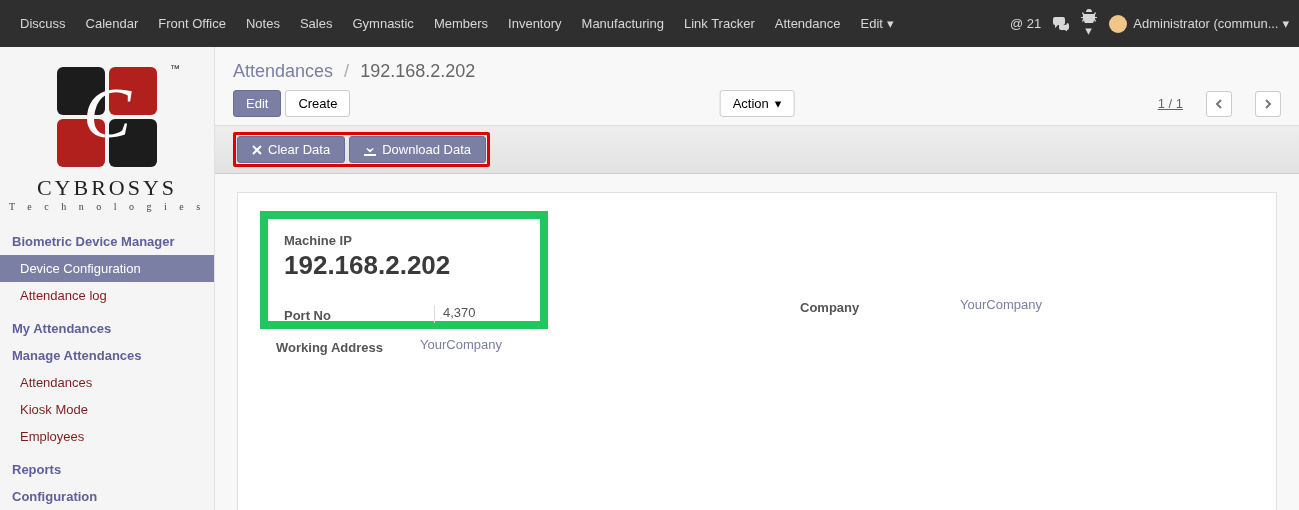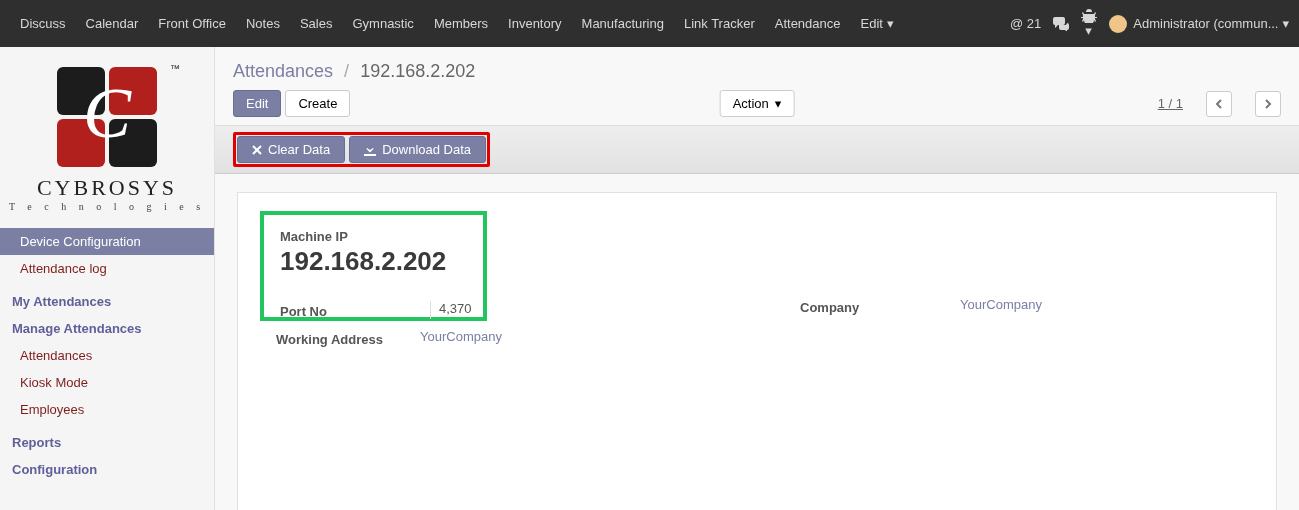"Biometric Device Manager" div.side-section { html: none -> <div>Biometric Device Manager</div> }
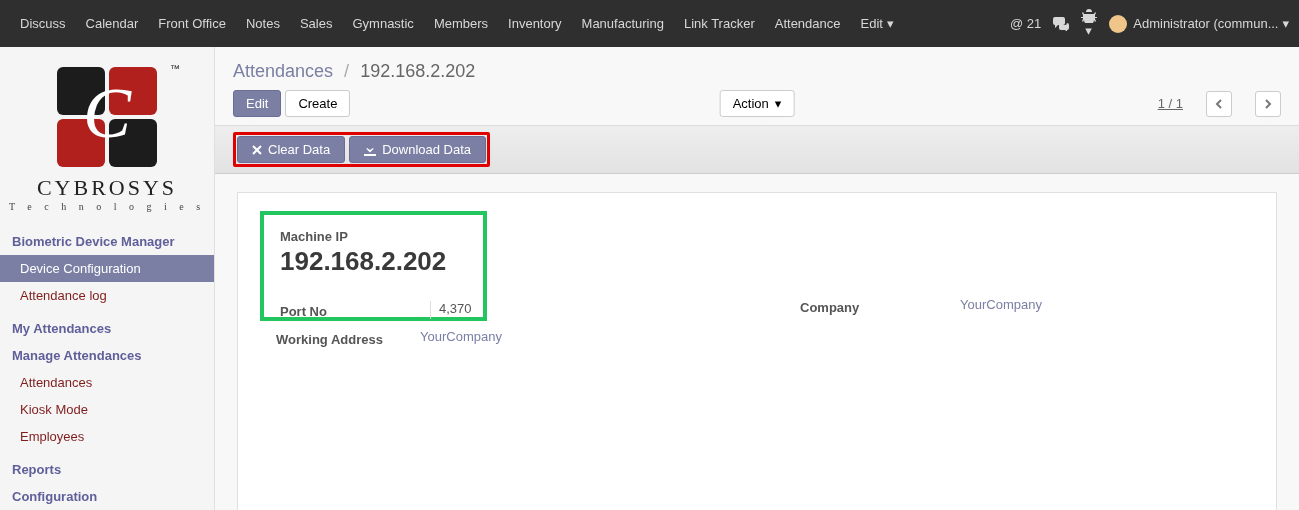"Machine IP" .hl-red-box { border: 4px solid #22c55e -> 8px solid #22c55e; width: 227px -> 288px }
